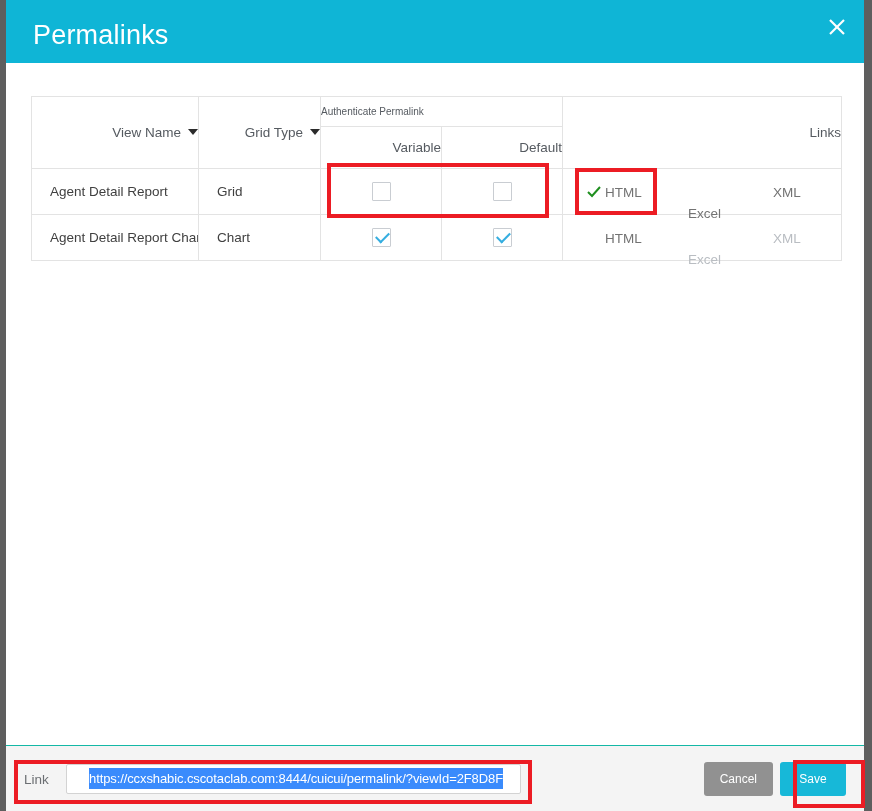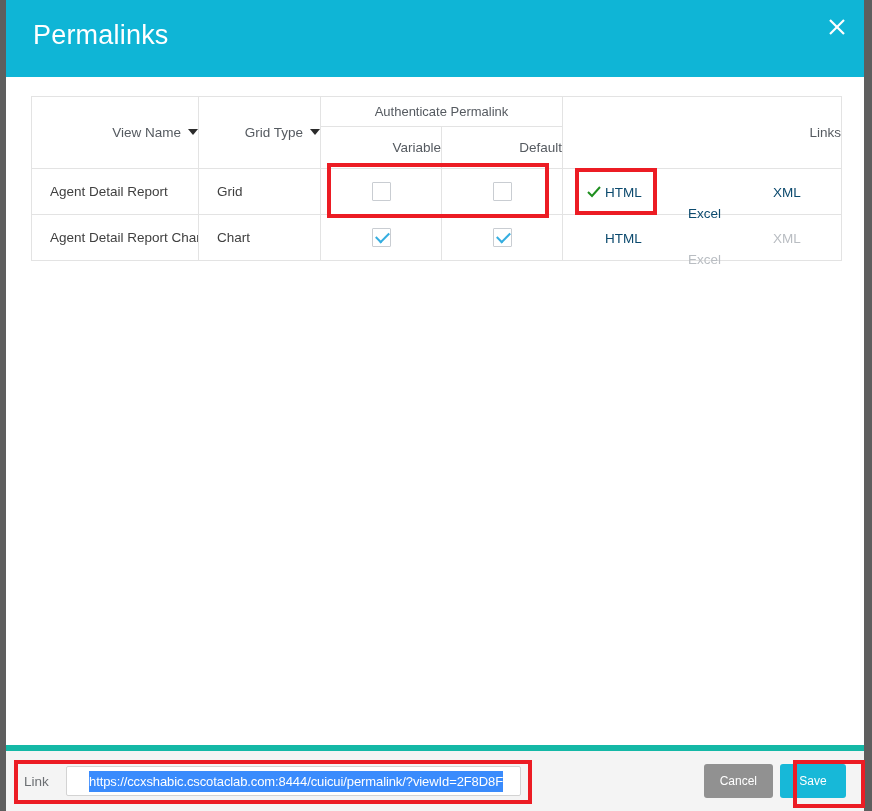"Permalinks" #modal-header { height: 77px -> 63px }
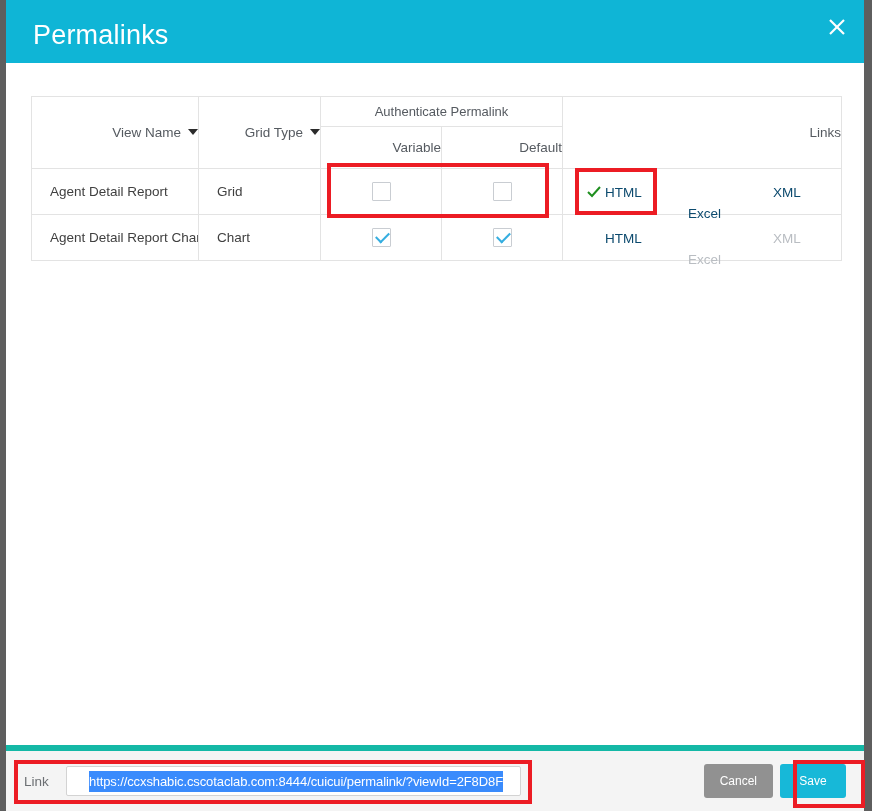"Authenticate Permalink" .hdr-auth-top { font-size: 13px -> 10px; text-align: center -> left }
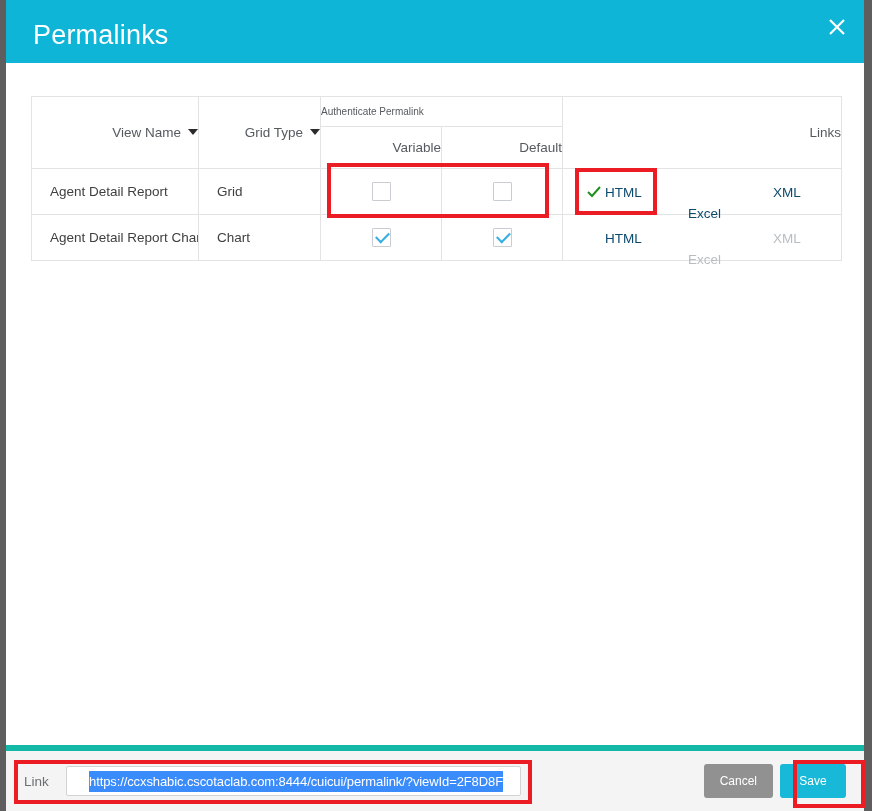"HTML" .link-item { color: #0c4a6e -> #737373 }
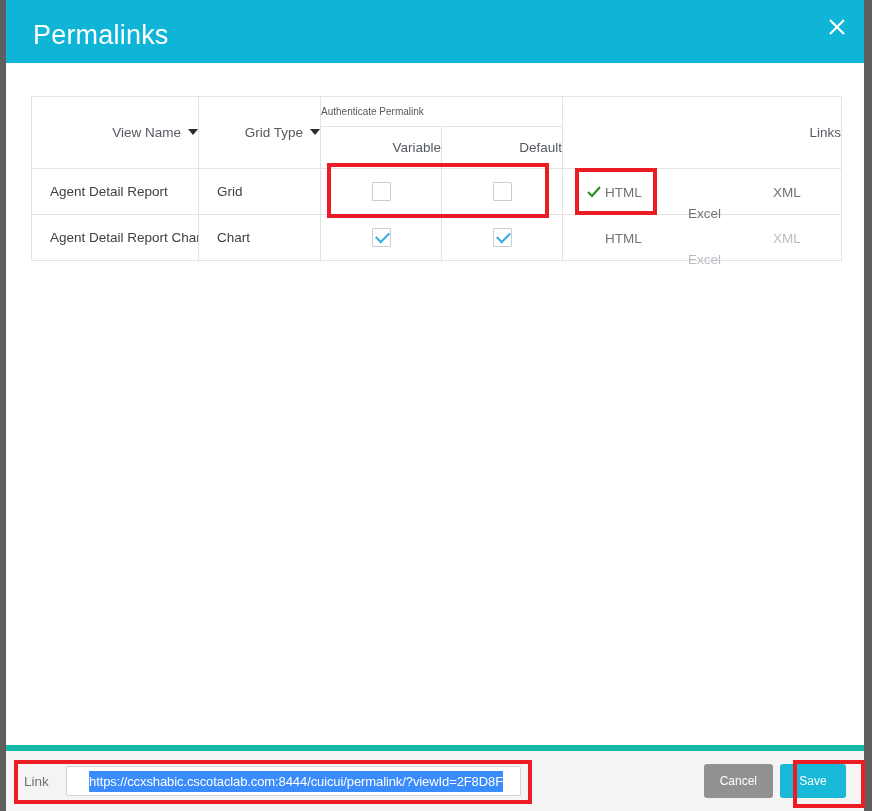"Link" #modal-footer { border-top: 6px solid #14b8a6 -> 1px solid #14b8a6 }
